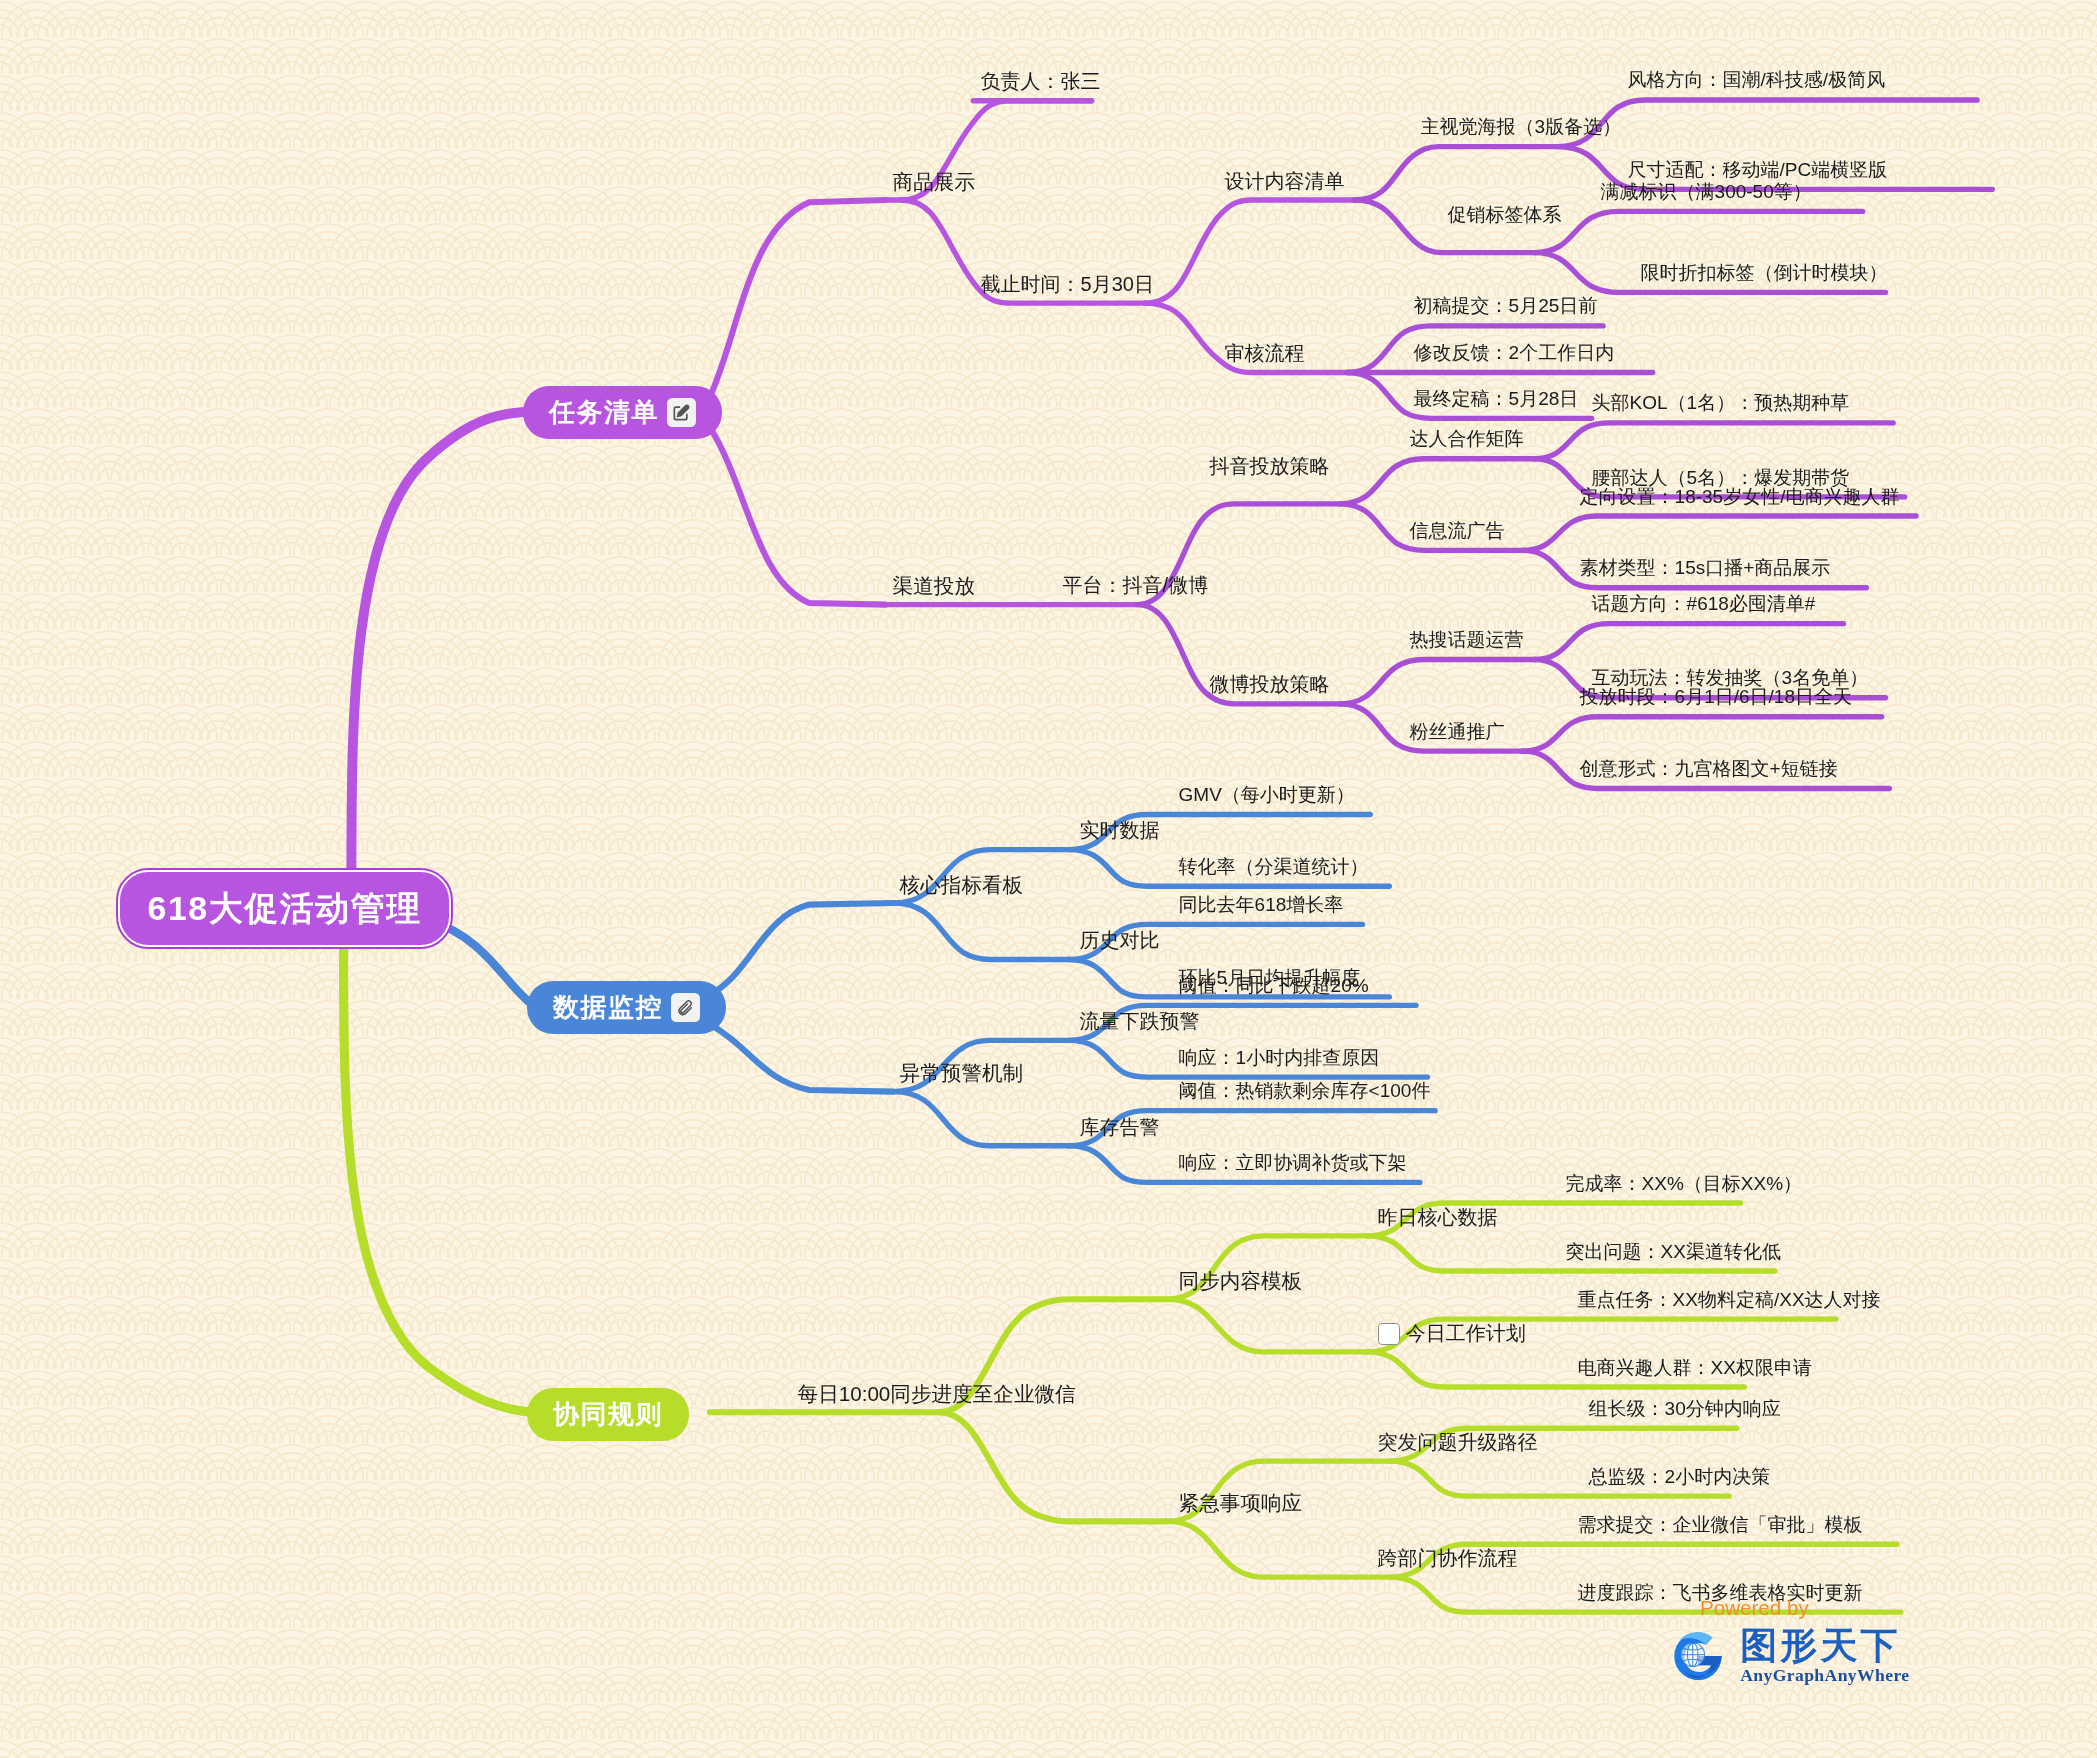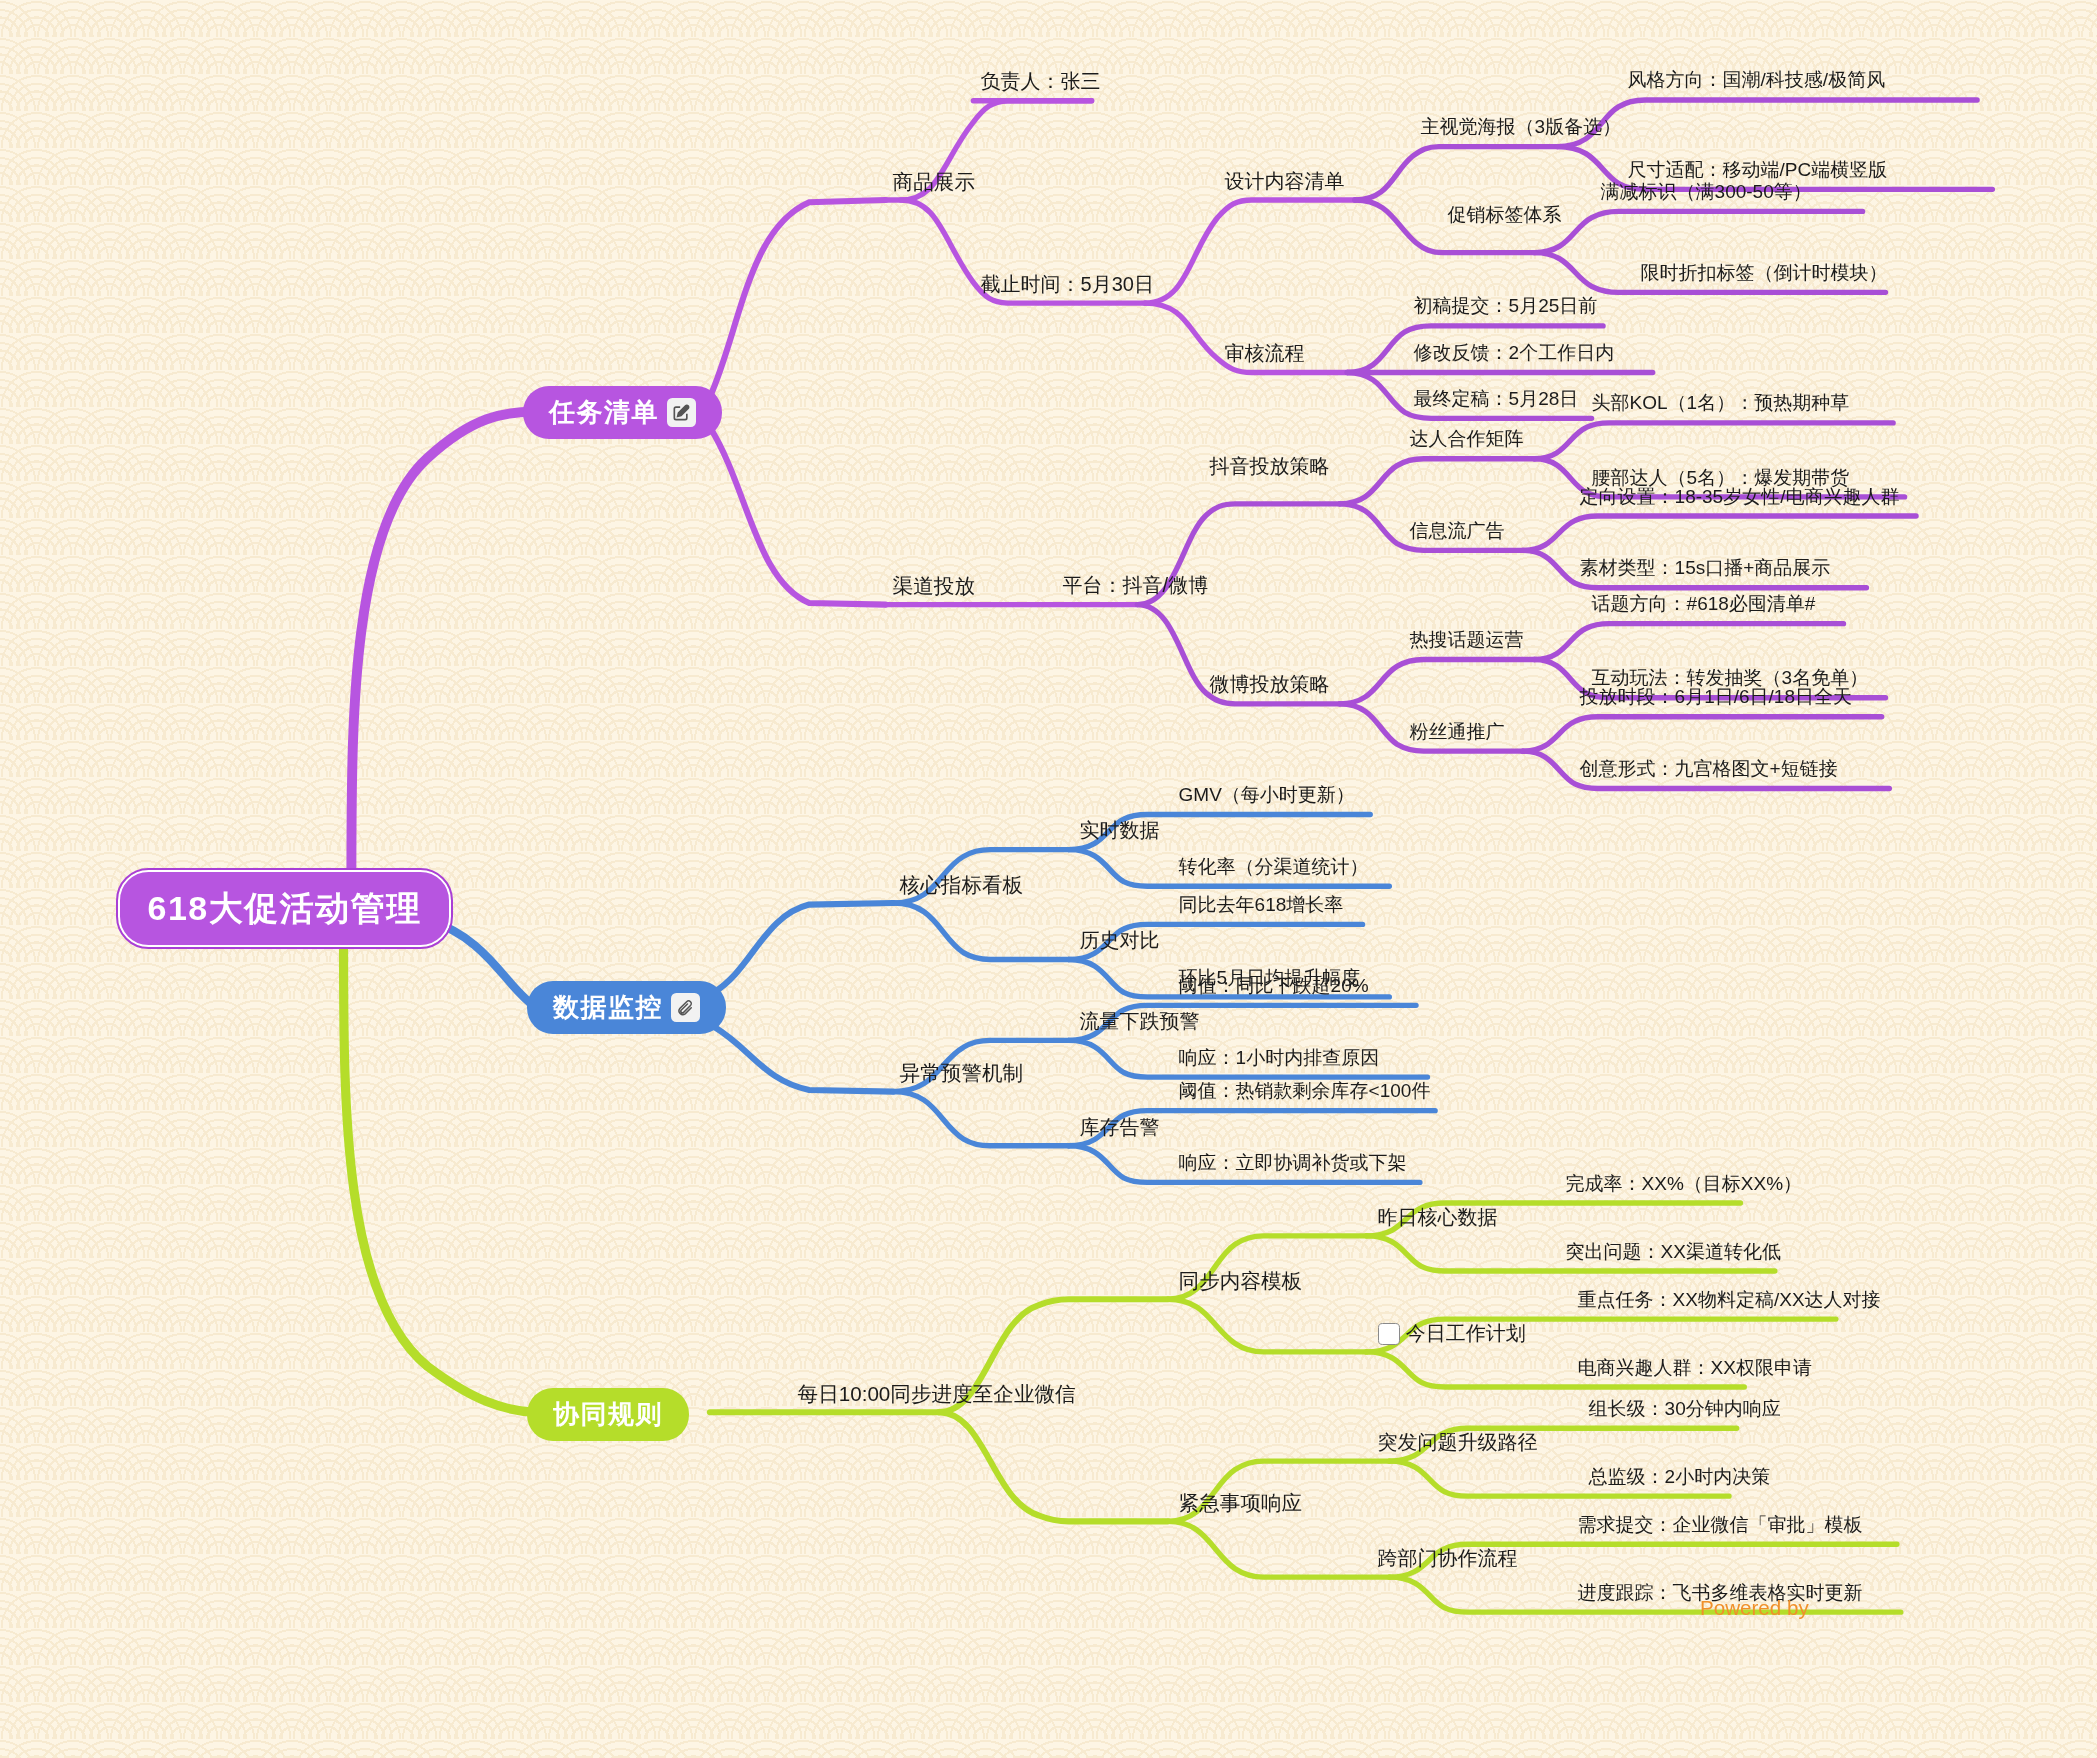"图形天下" div.logo-row { html: none -> <div> <svg> <path></path> <path></path> <path></path> <circle></circle> <g> <circle></circle> <ellipse></ellipse> <line></line> <line></line> <path></path> <path></path> </g> </svg> <div> <div>图形天下</div> <div>AnyGraphAnyWhere</div> </div> </div> }
